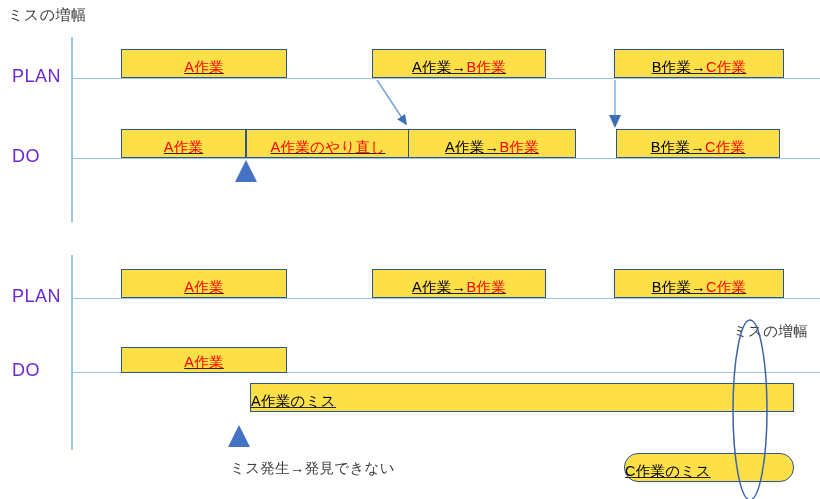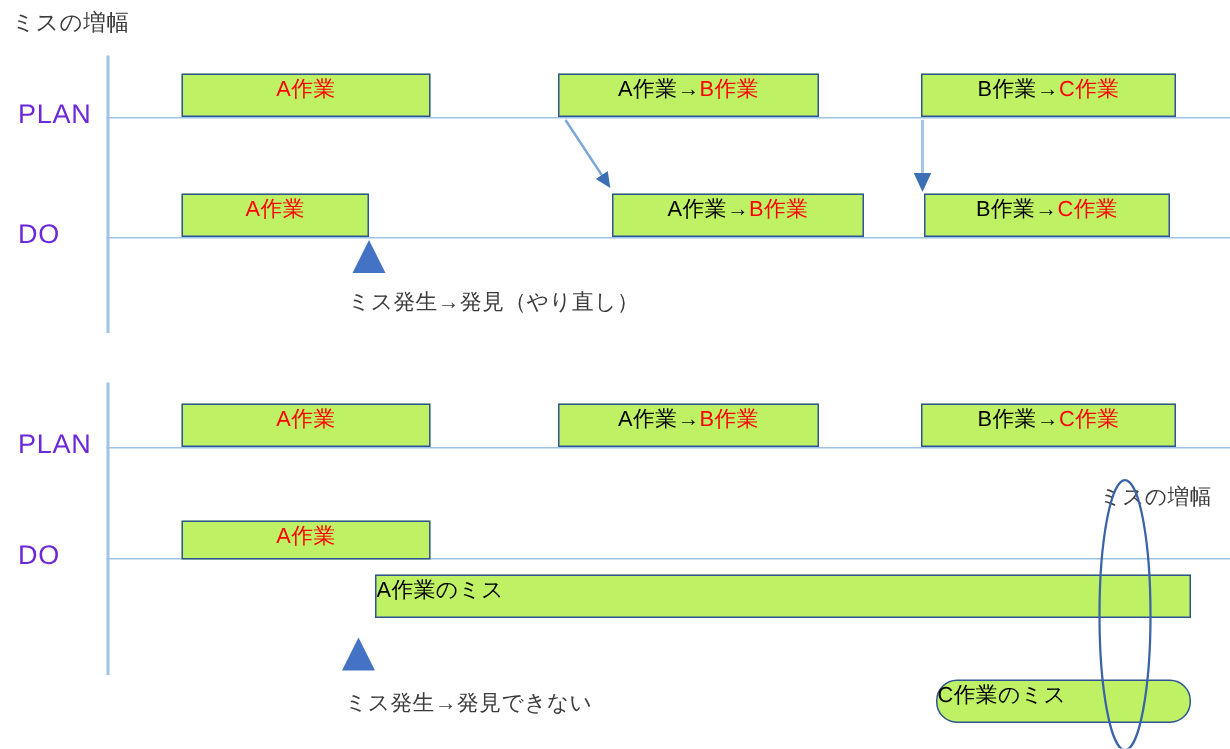"A作業" .box { align-items: flex-start -> flex-end; background: #bef264 -> #fde047; text-decoration: none -> underline }
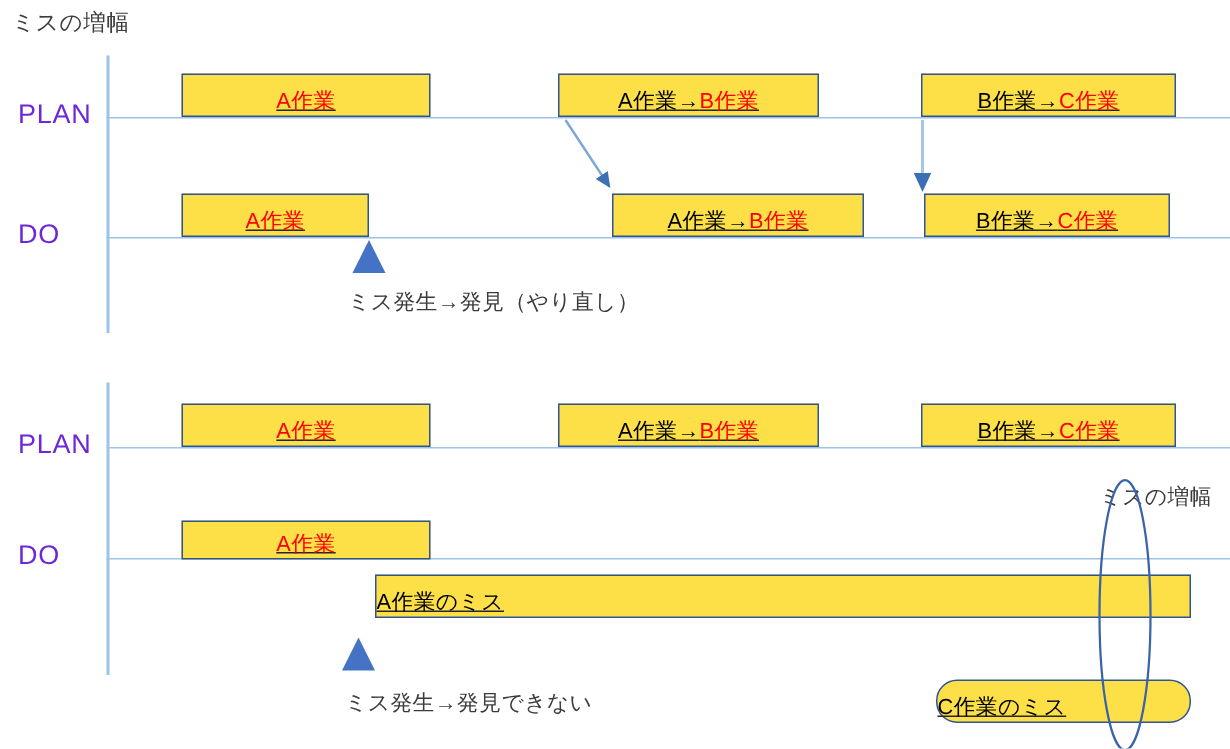"A作業のやり直し" div.abs { html: none -> <div> <span></span> <span>A作業のやり直し</span> </div> }
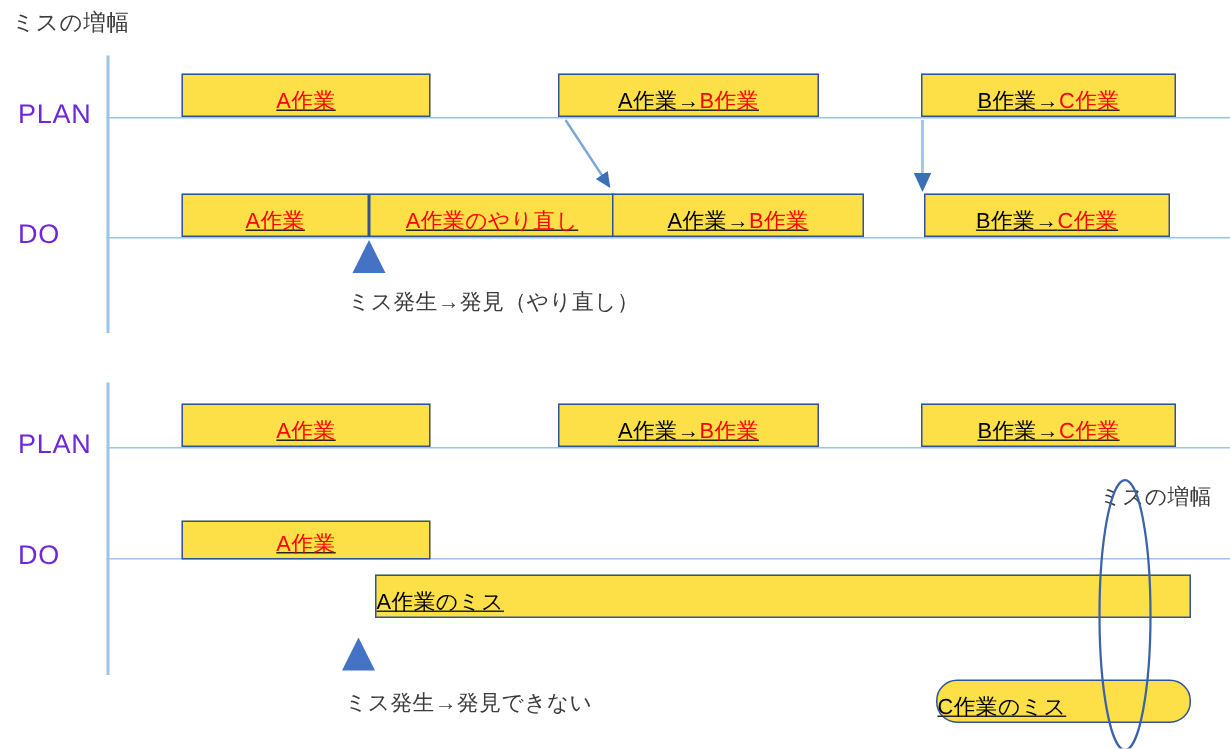"ミス発生→発見（やり直し）" div.abs { html: <div>ミス発生→発見（やり直し）</div> -> none }
